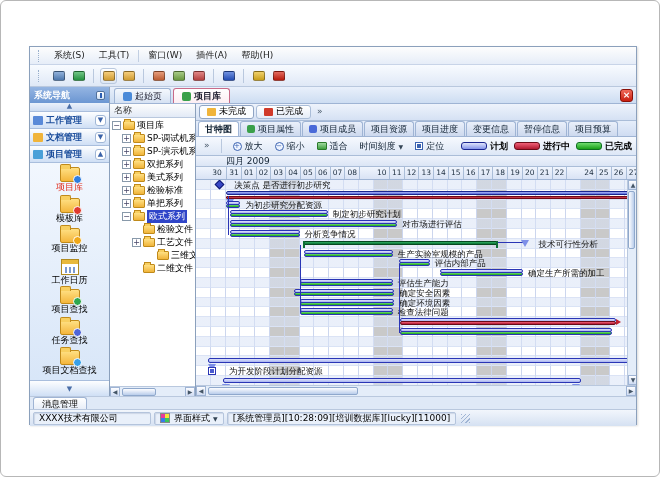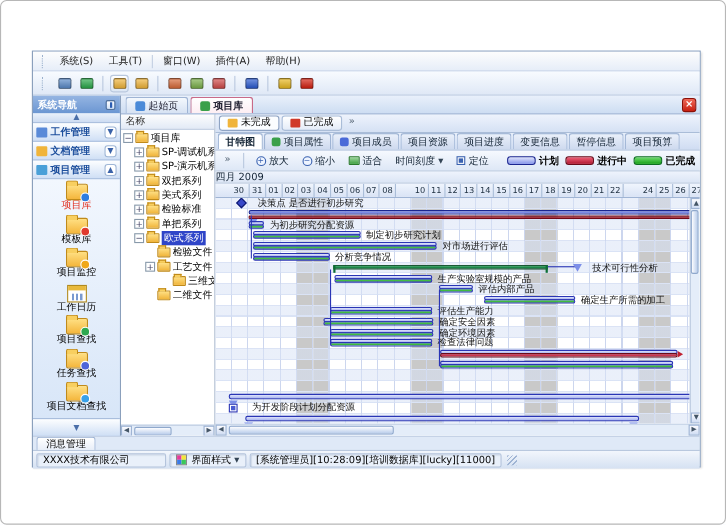"四月 2009" .month-row { padding-left: none -> 30px }
